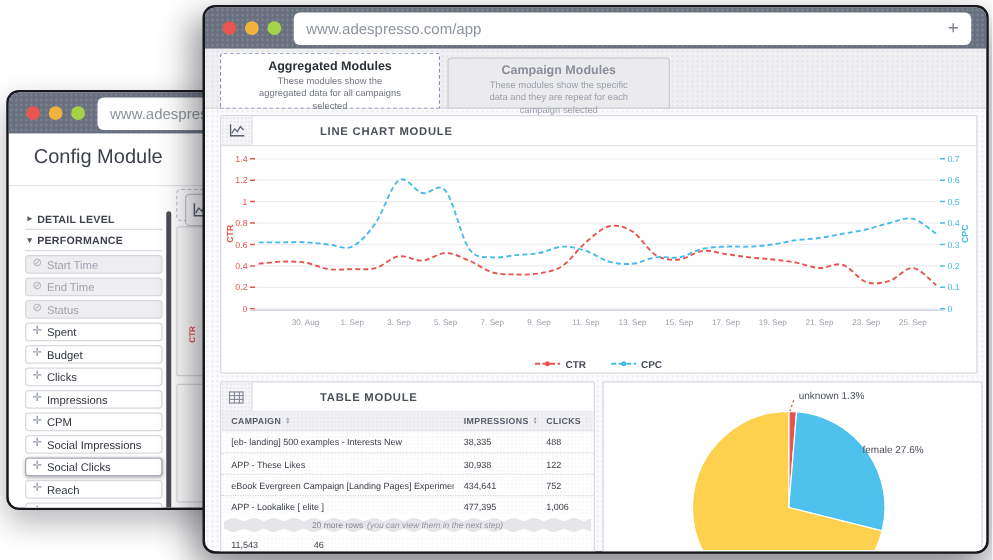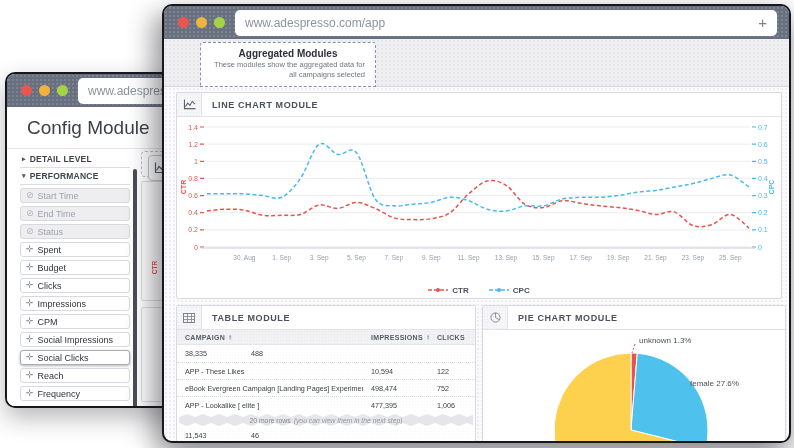"Aggregated Modules" .tab.active { margin-left: 24px -> none }
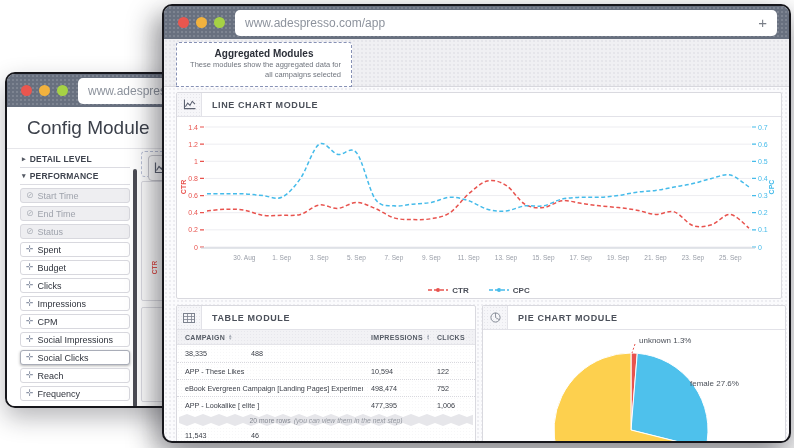"Campaign Modules" div.tab { html: none -> <div> <div>Campaign Modules</div> <div>These modules show the specific data and they are repeat for each campaign selected</div> </div> }
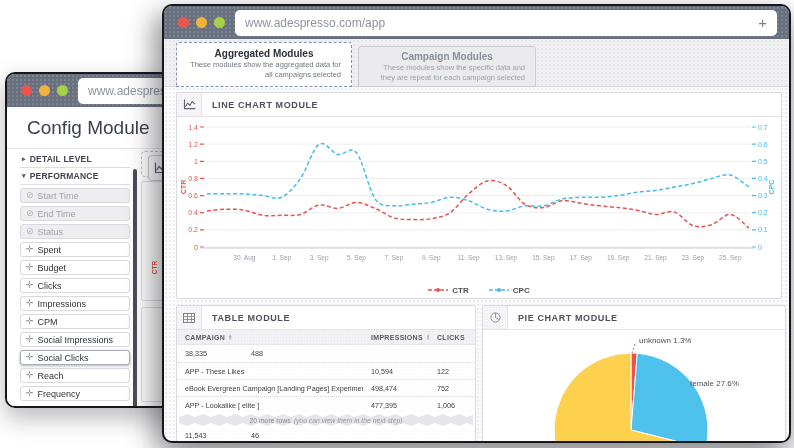"These modules show the aggregated" .tab .t-desc { padding: 1px 10px 0 -> 1px 26px 0; text-align: right -> none }
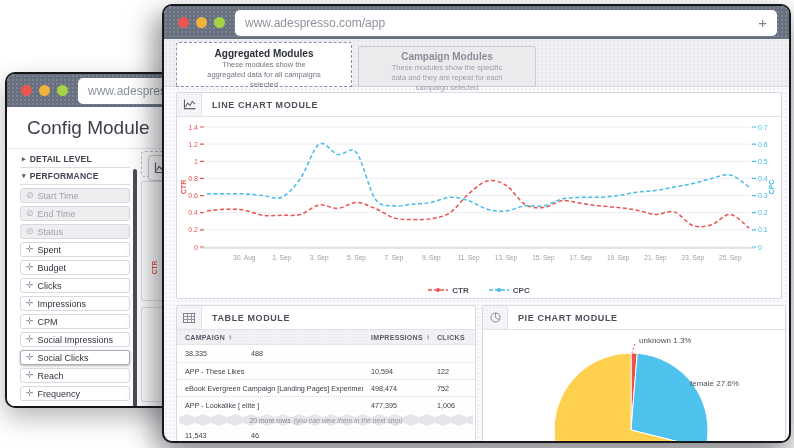"LINE CHART MODULE" .module-header { gap: none -> 44px }
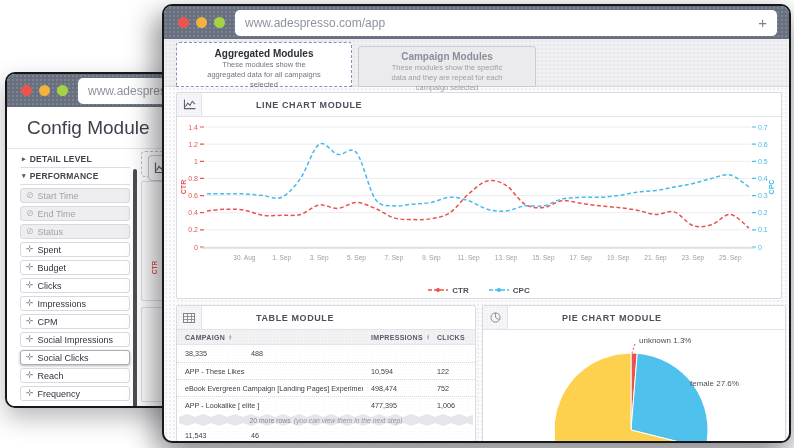"Config Module" #bw-heading { font-size: 19px -> 16px }
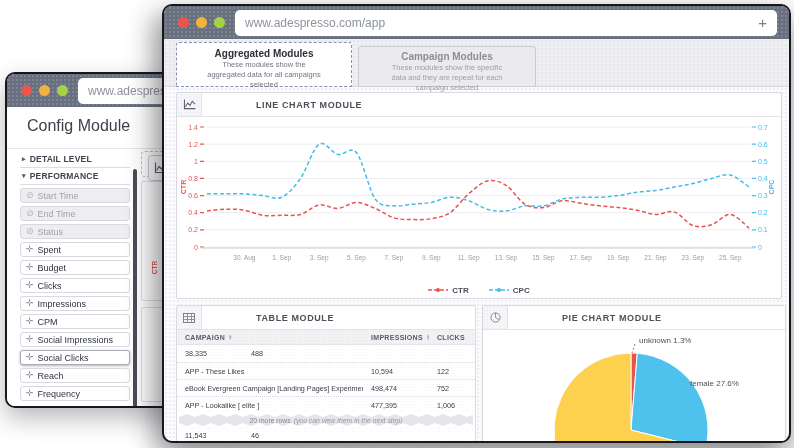"DETAIL LEVEL" #bw-sidebar { top: 44px -> 60px }
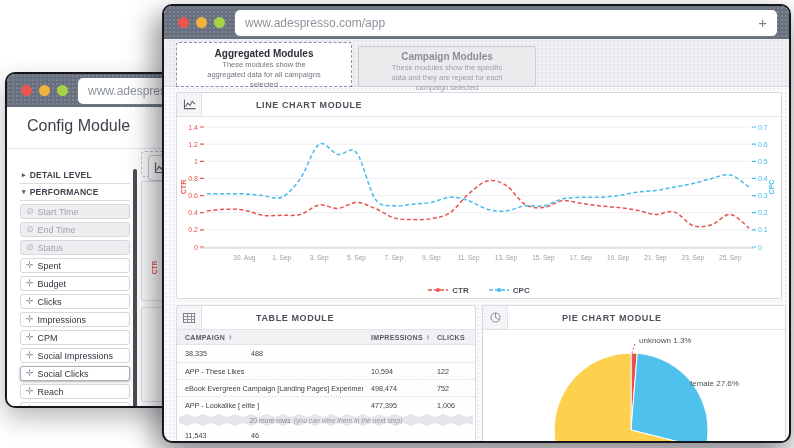"PIE CHART MODULE" div.module-header { html: <div> <div> <svg> <circle></circle> <path></path> </svg> </div> <div>PIE CHART MODULE</div> </div> -> none }
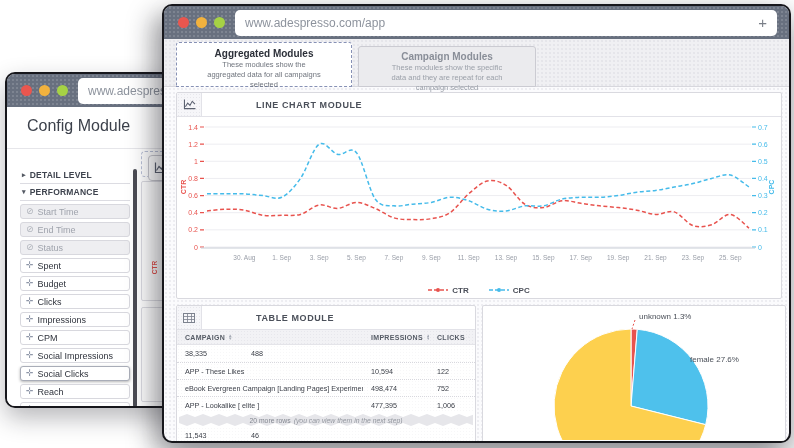"[eb- landing] 500 examples -" div.t-cell { html: none -> <div>[eb- landing] 500 examples - Interests New</div> }
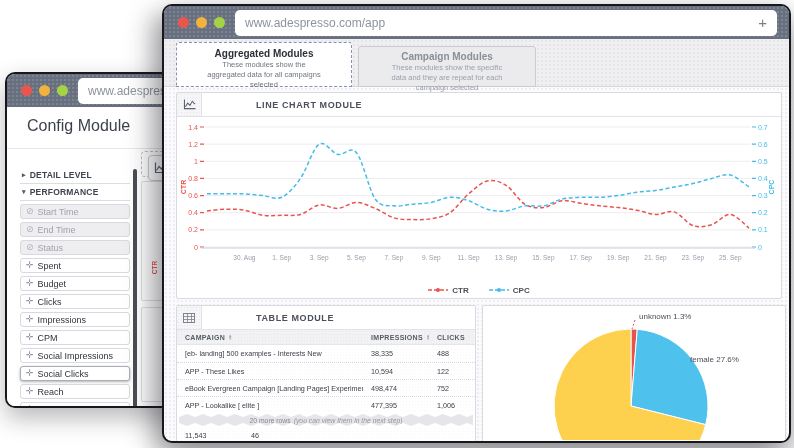"10,594" div.t-cell { text: 10,594 -> 30,938 }
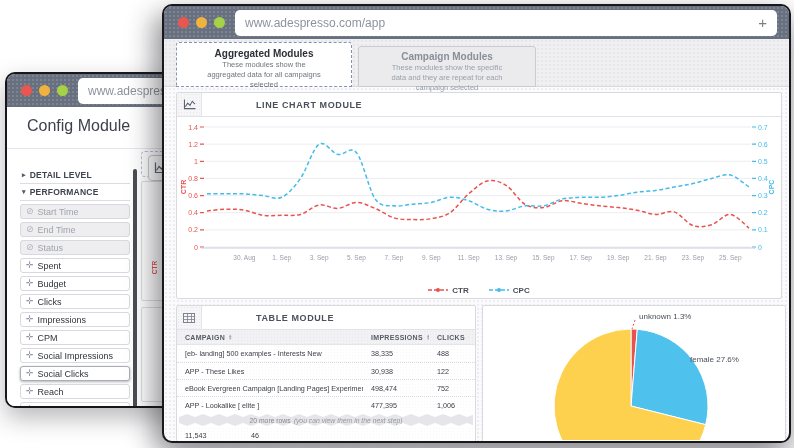"498,474" div.t-cell { text: 498,474 -> 434,641 }
